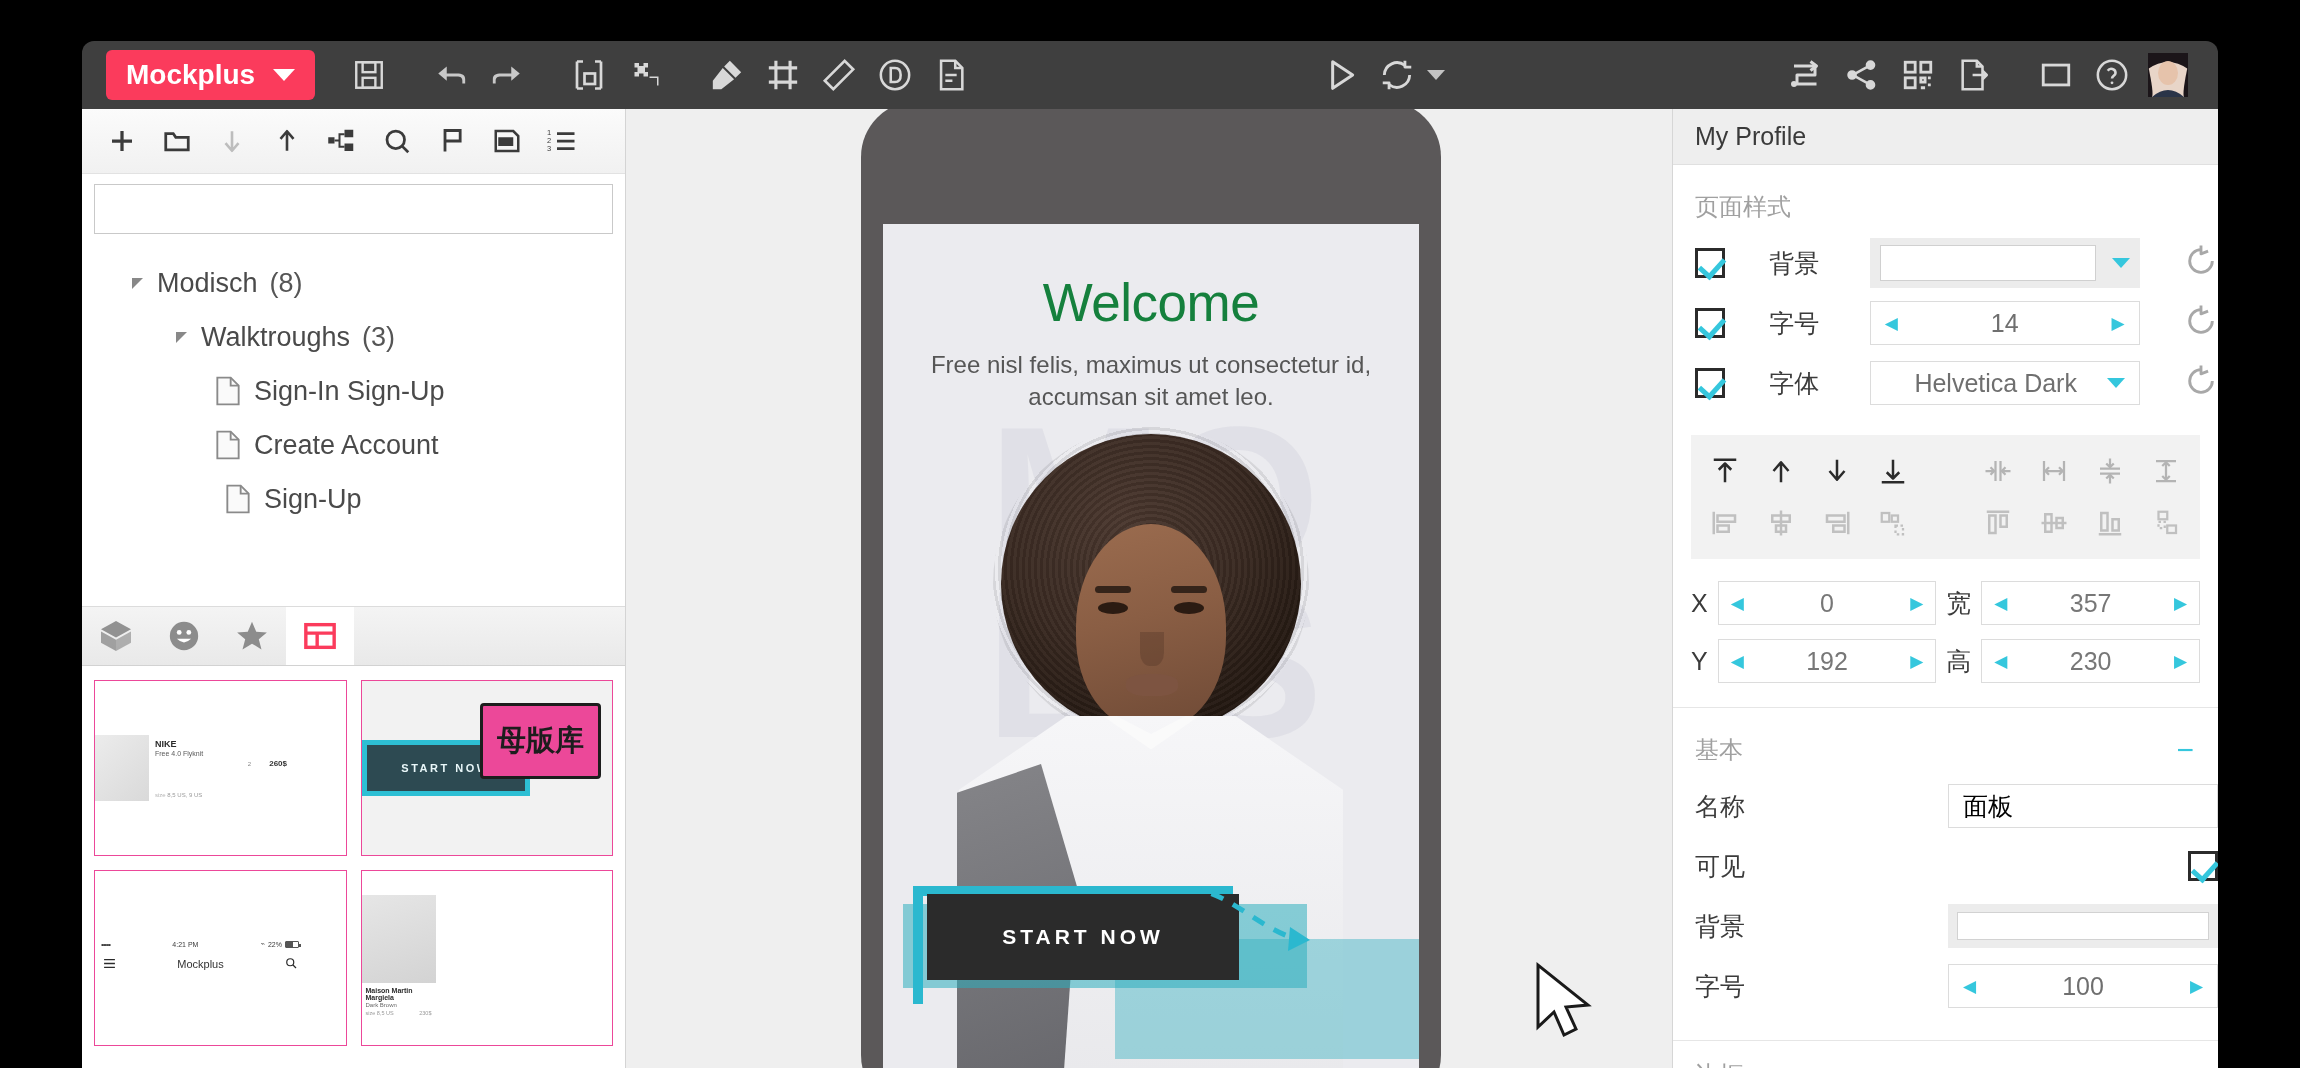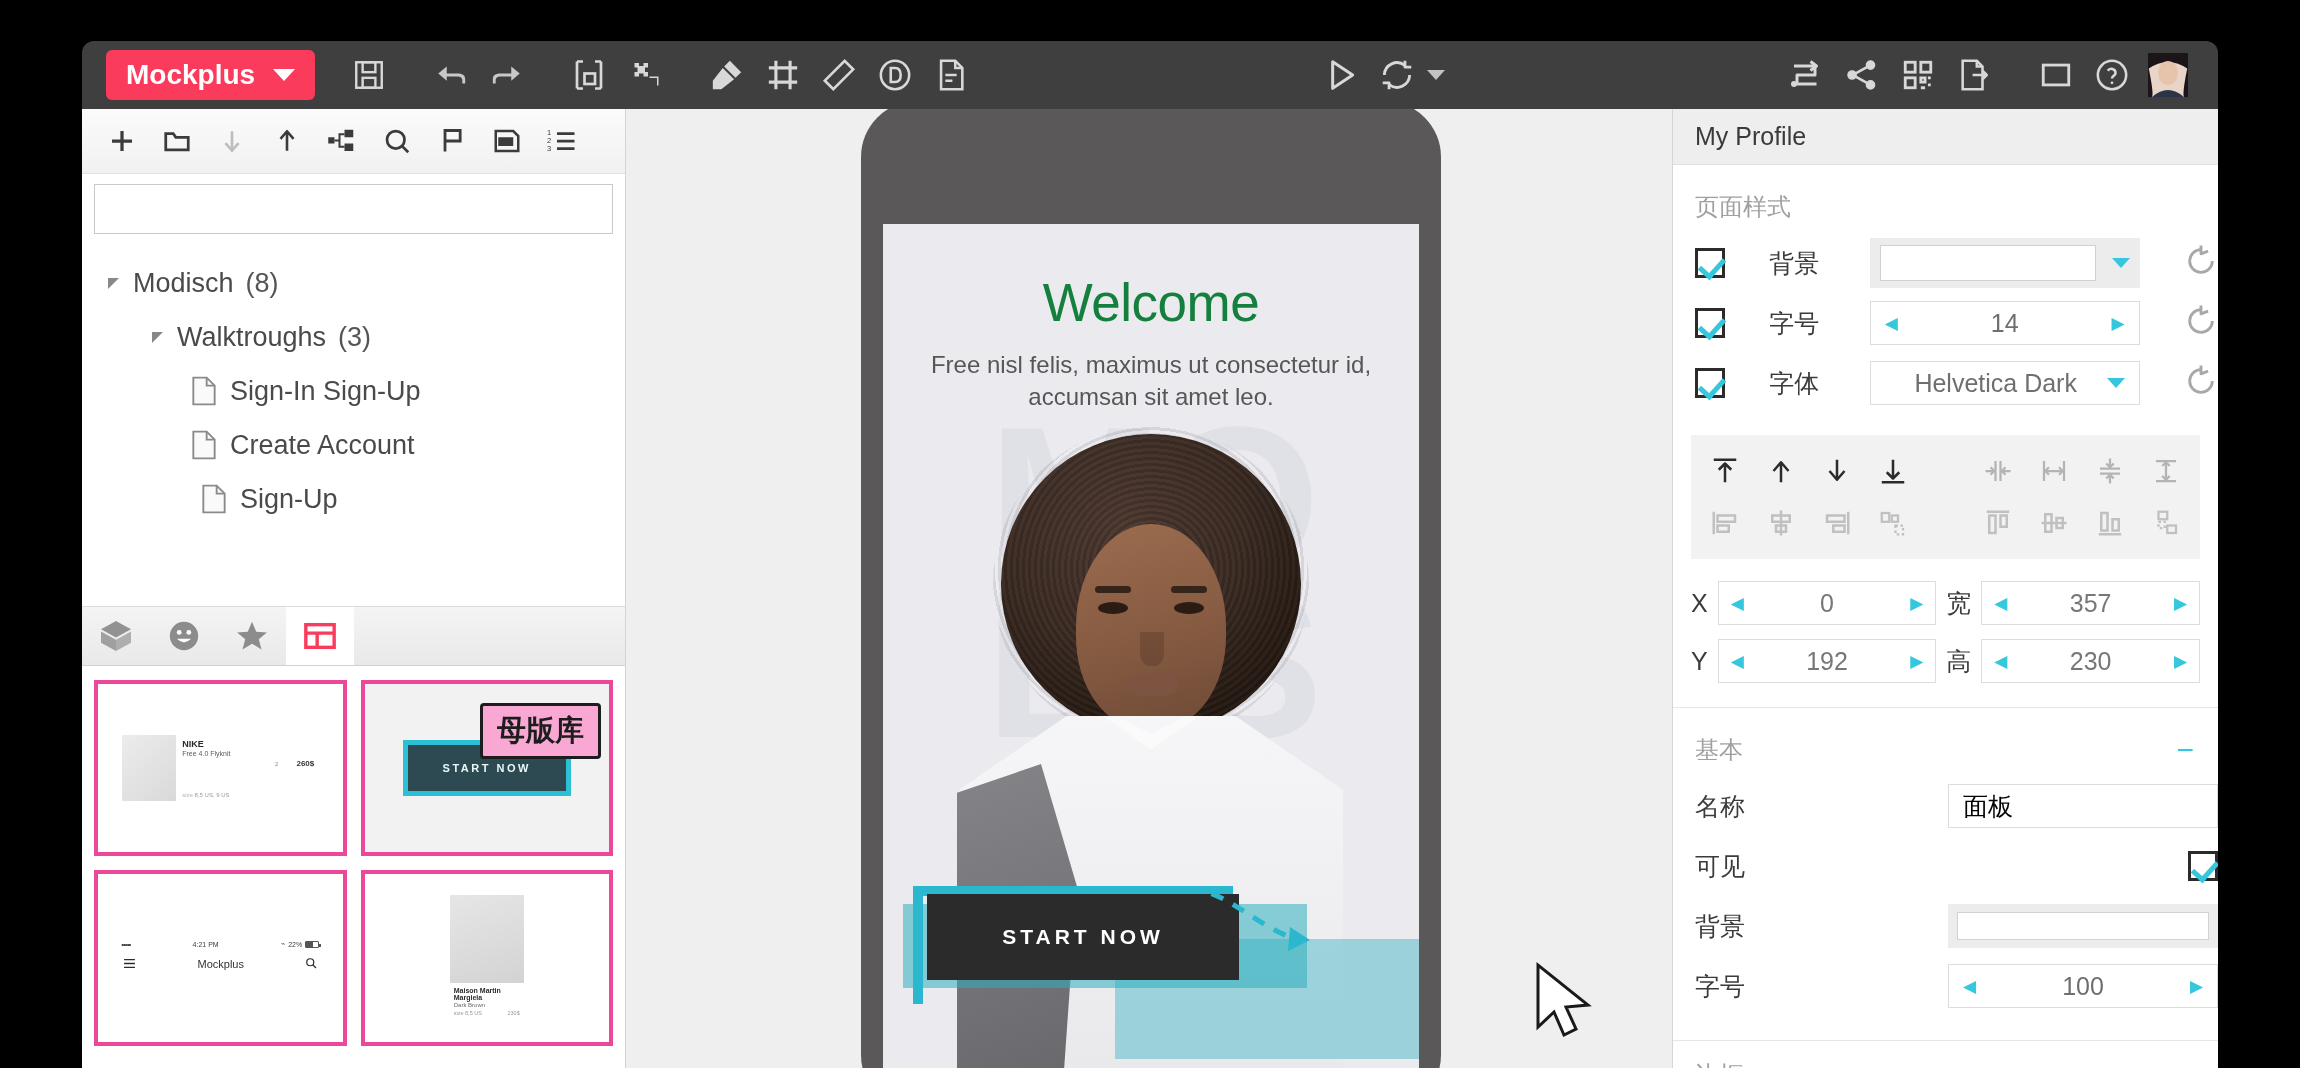"Modisch" .tree { margin-left: none -> 24px }
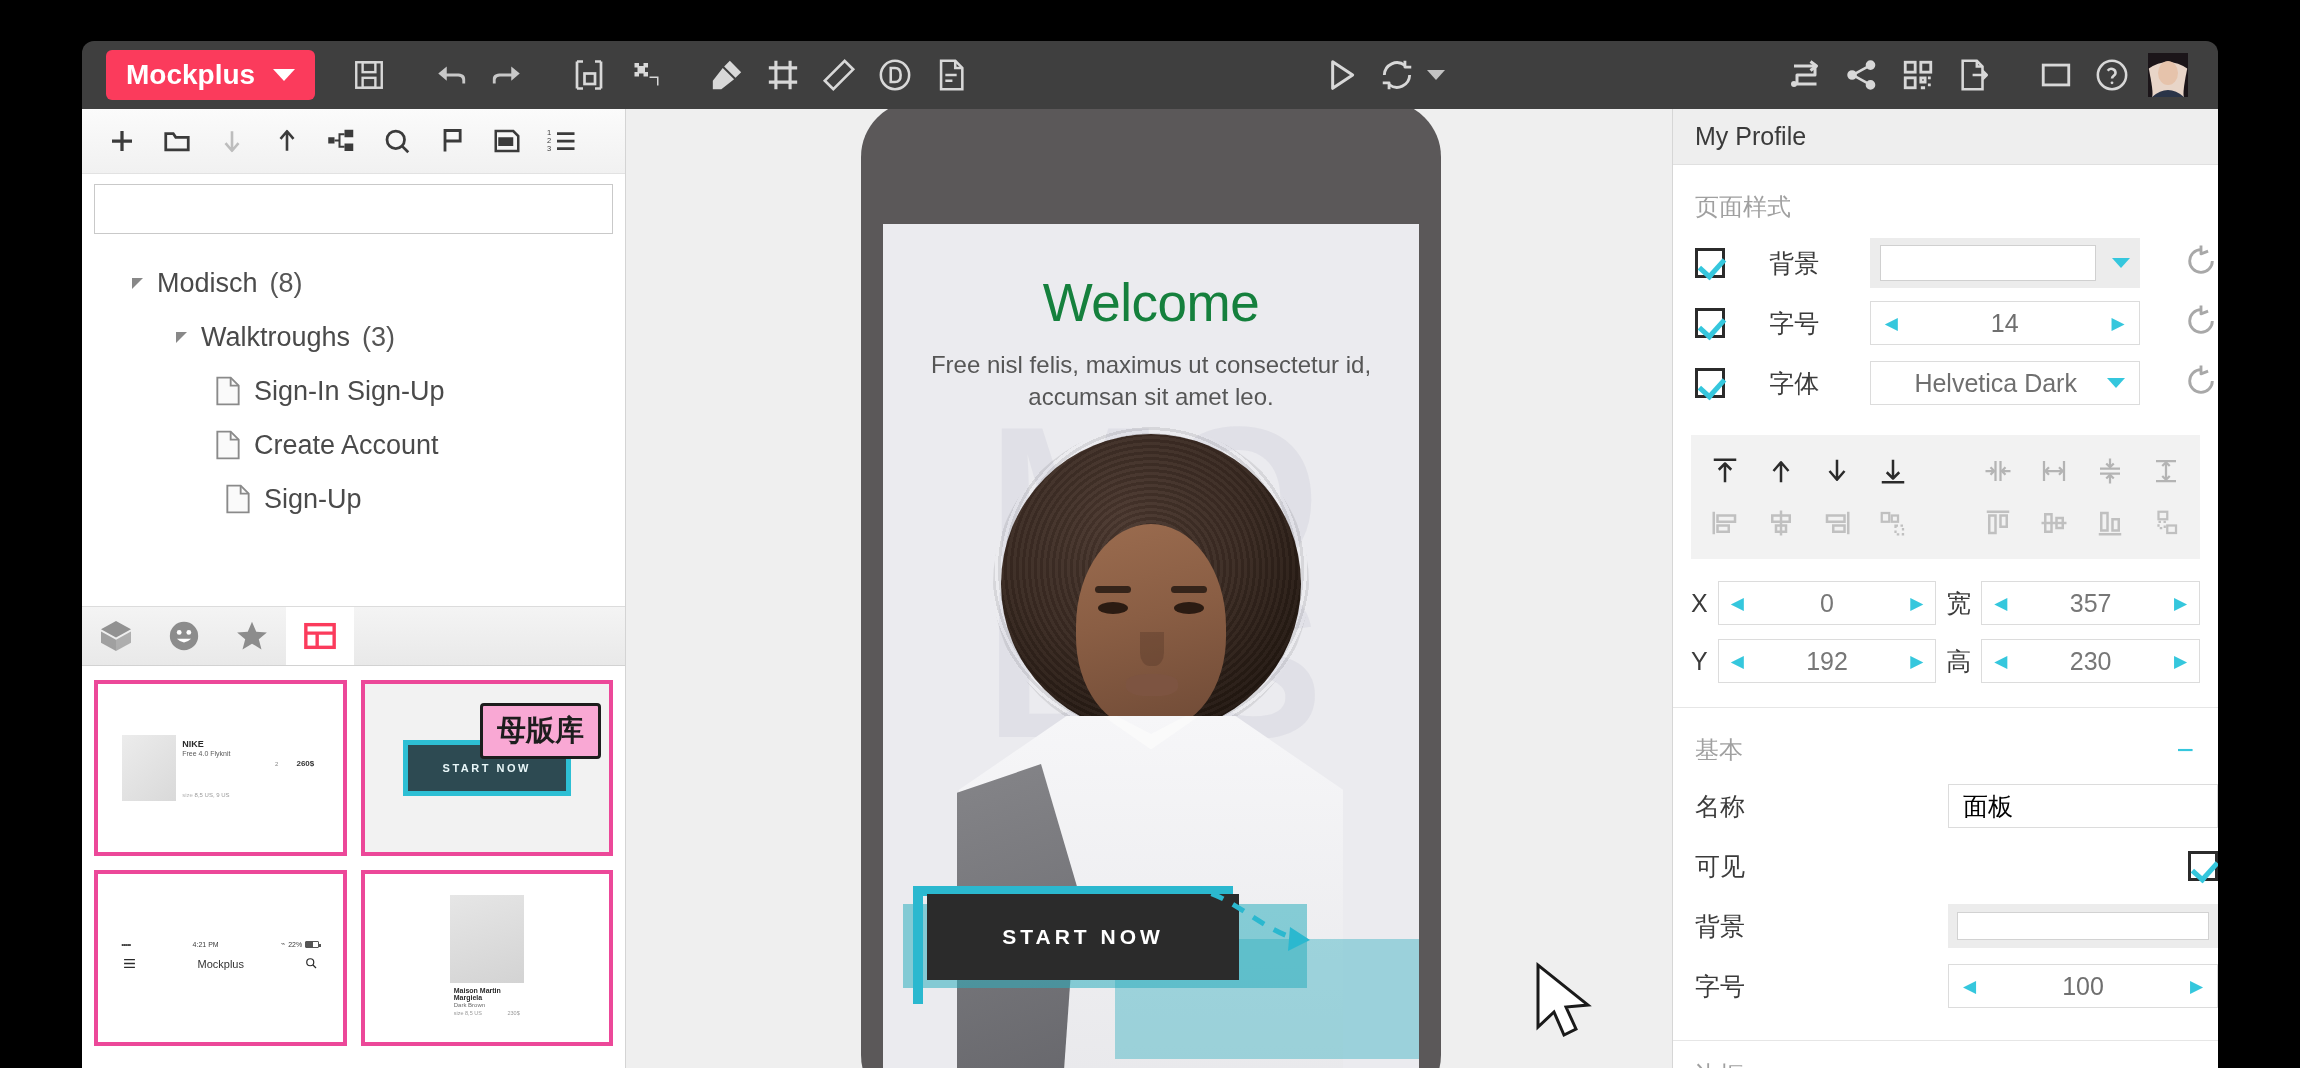"NIKE" .lib-cell { border: 4px solid #ec4899 -> 1px solid #ec4899; justify-content: center -> flex-start }
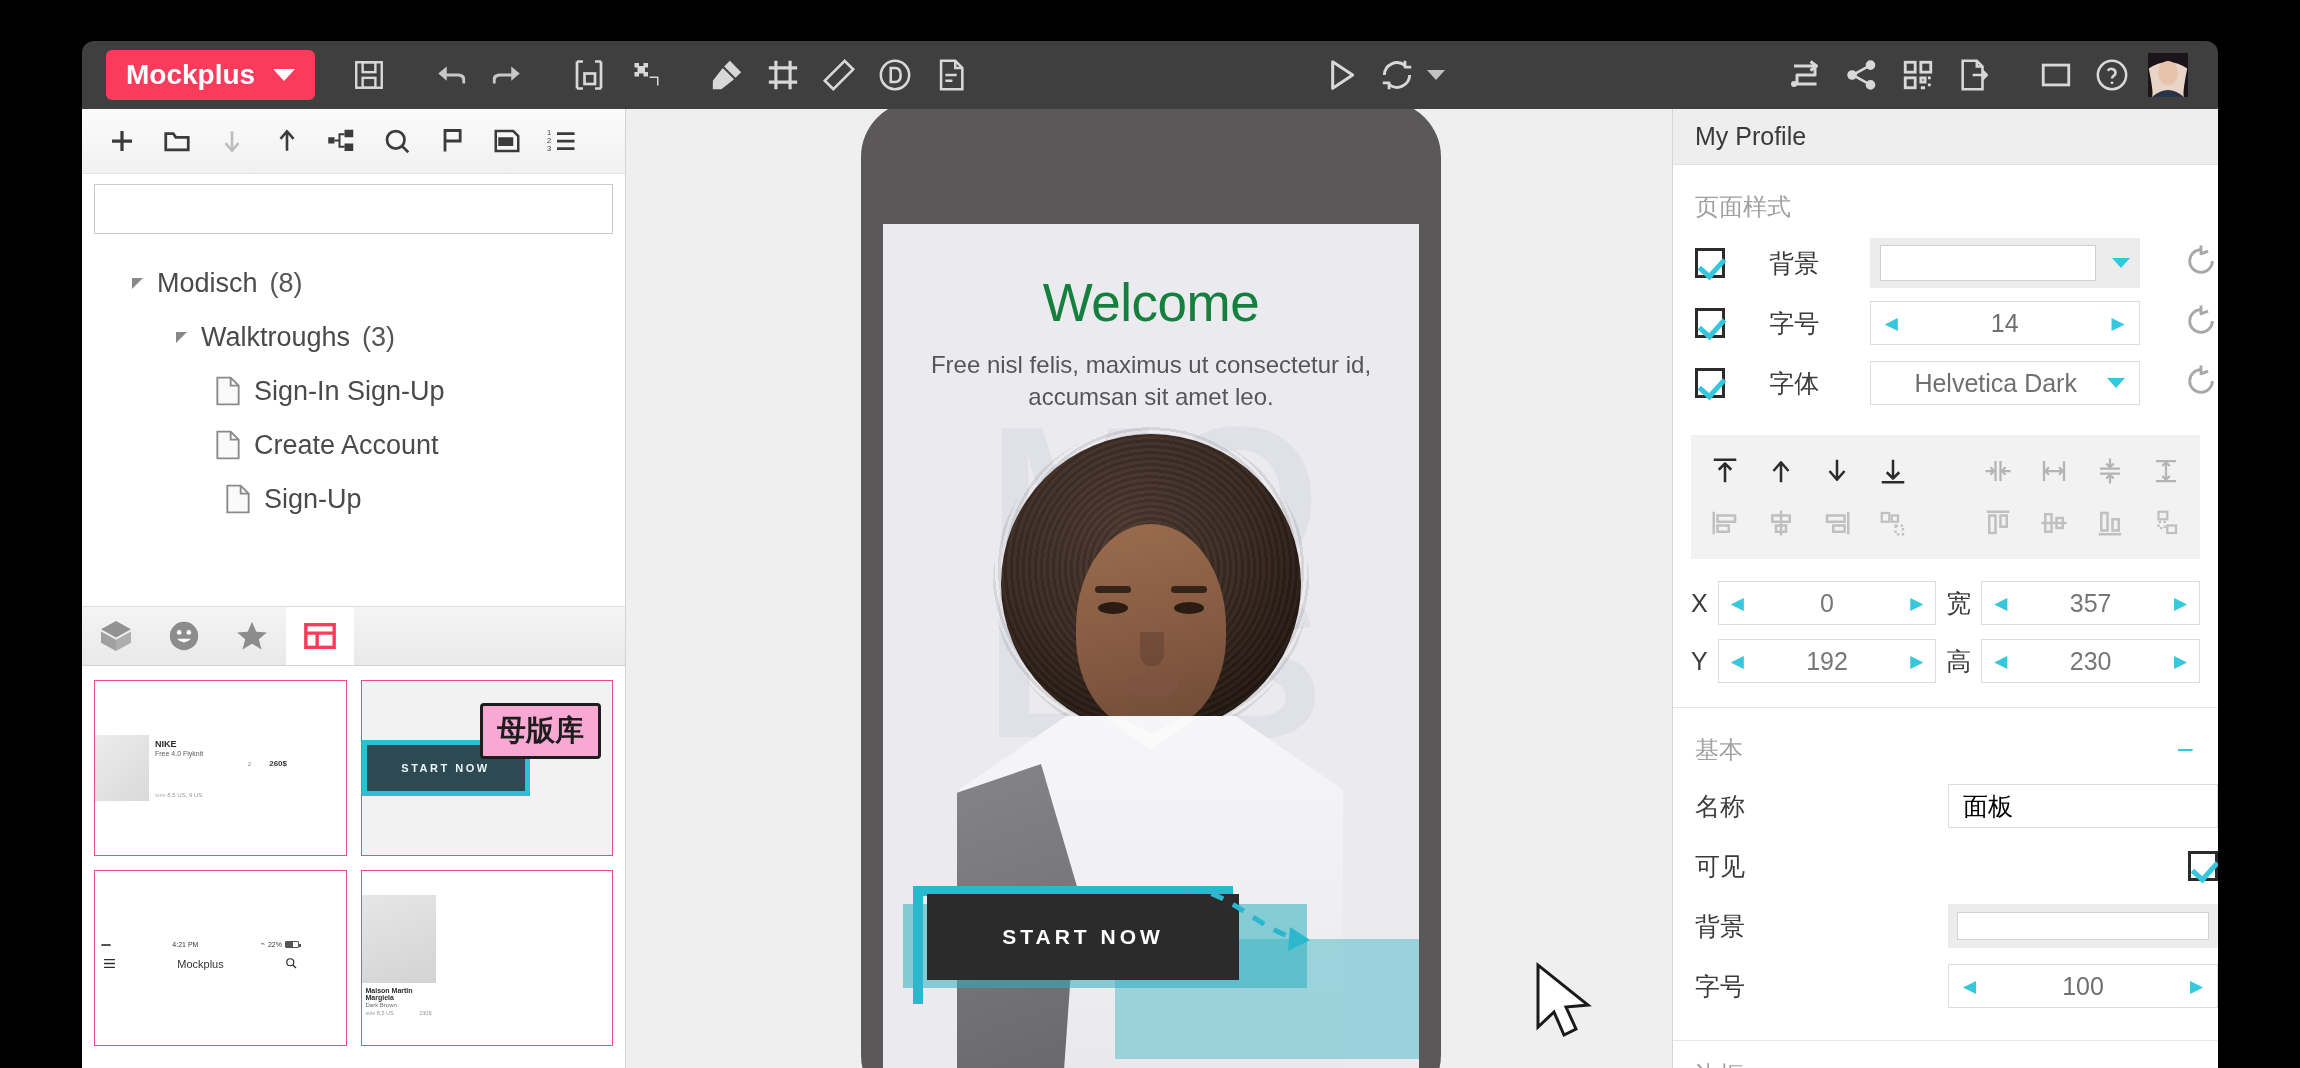"母版库" .masterlib-badge { background: #f9a8d4 -> #ec4899; padding: 5px 14px -> 15px 14px }
